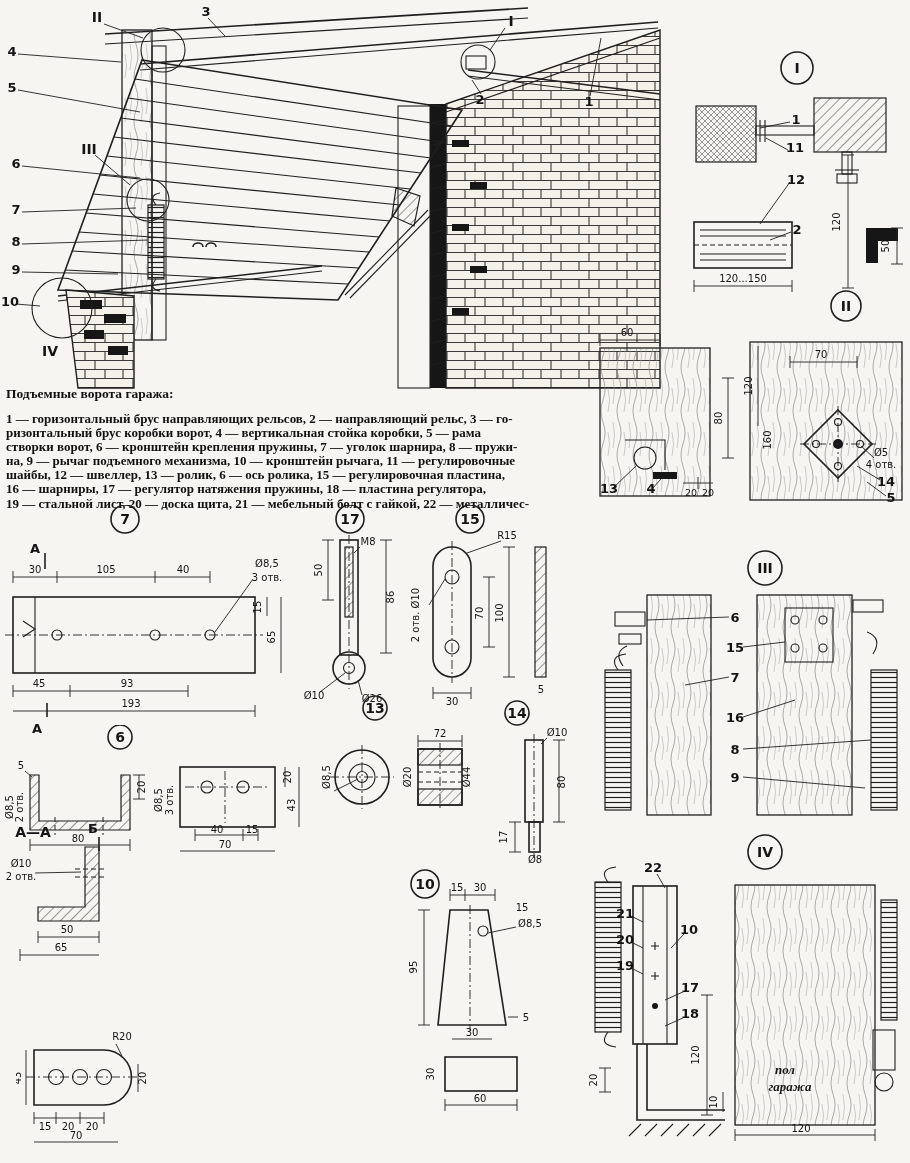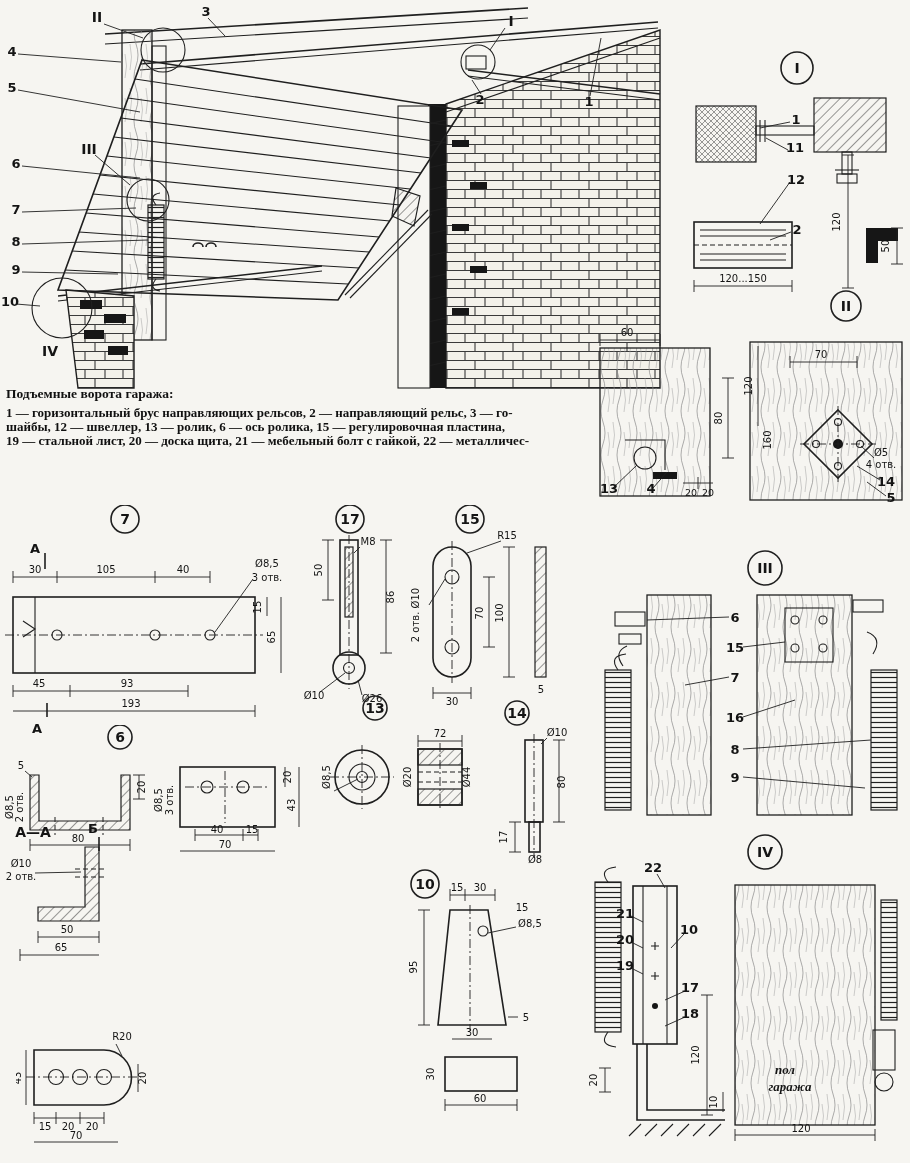"Подъемные ворота гаража:" .caption .ttl { margin-bottom: 4px -> 10px }
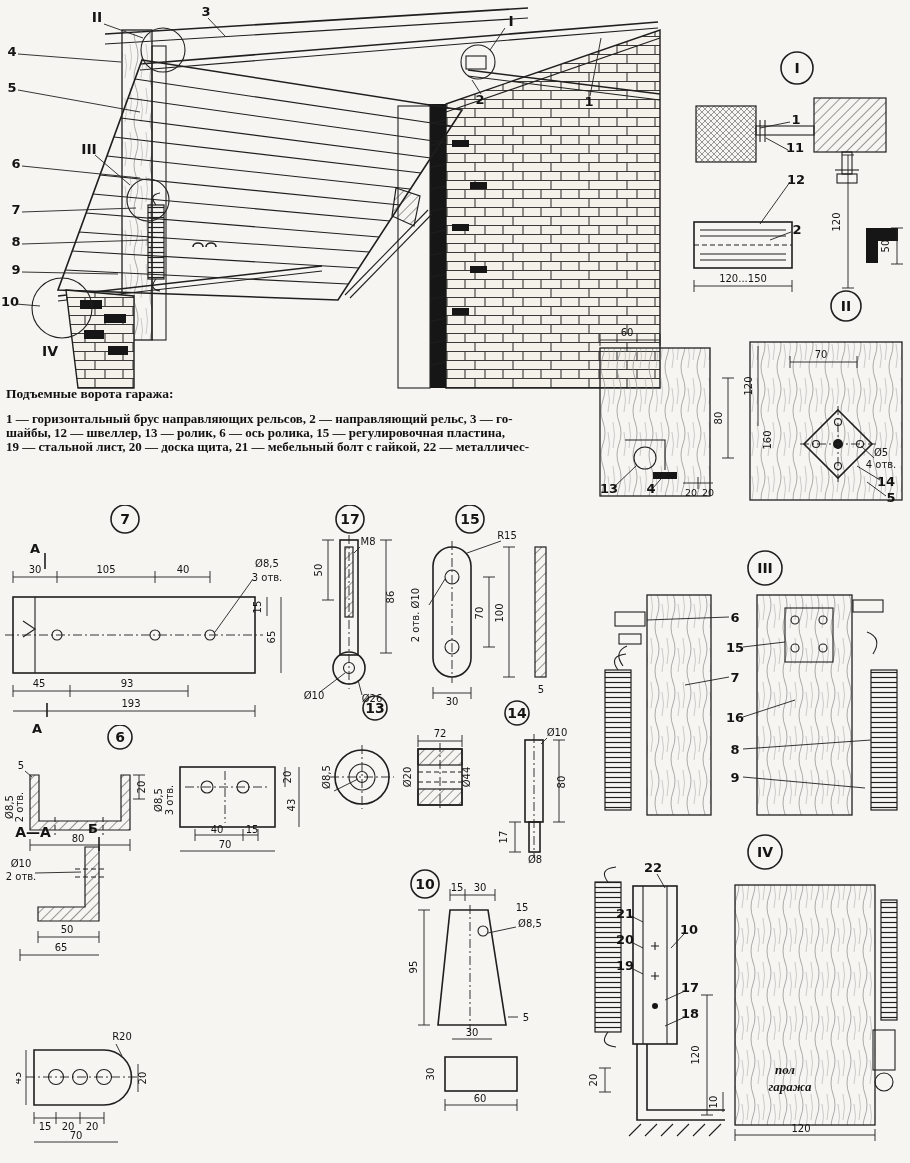"ризонтальный брус коробки ворот, 4" div.ln { html: none -> <div>ризонтальный брус коробки ворот, 4 — вертикальная стойка коробки, 5 — рама</div> }
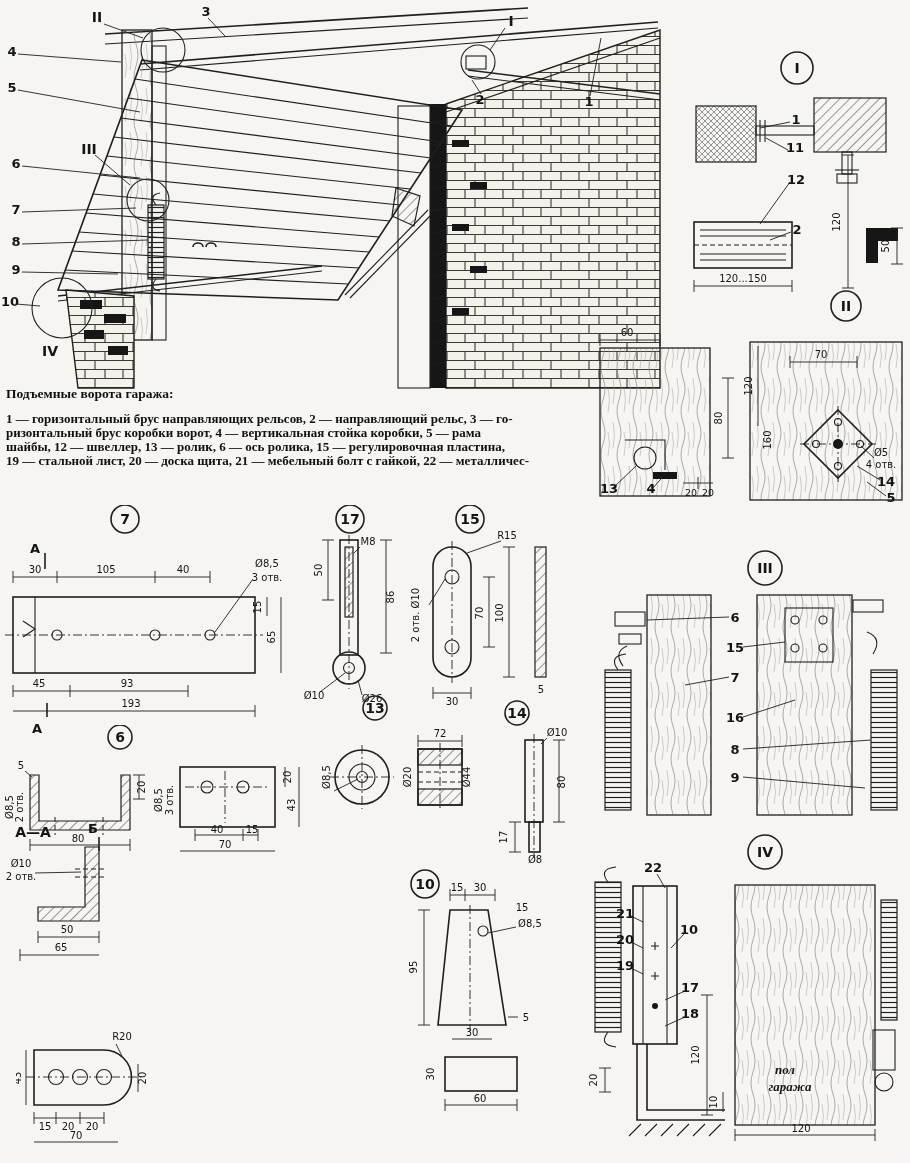"створки ворот, 6 — кронштейн" div.ln { html: none -> <div>створки ворот, 6 — кронштейн крепления пружины, 7 — уголок шарнира, 8 — пружи-</div> }
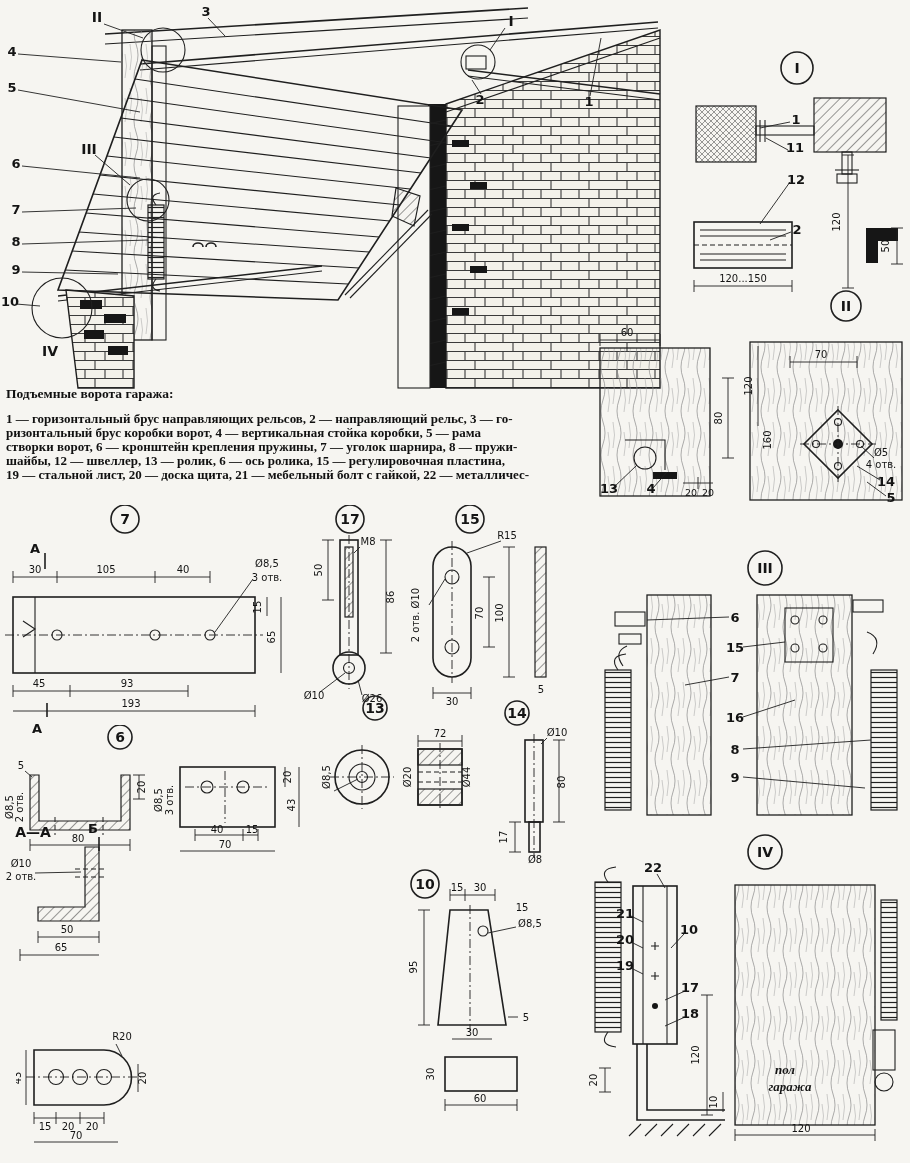"на, 9 — рычаг подъемного" div.ln { html: none -> <div>на, 9 — рычаг подъемного механизма, 10 — кронштейн рычага, 11 — регулировочные</div> }
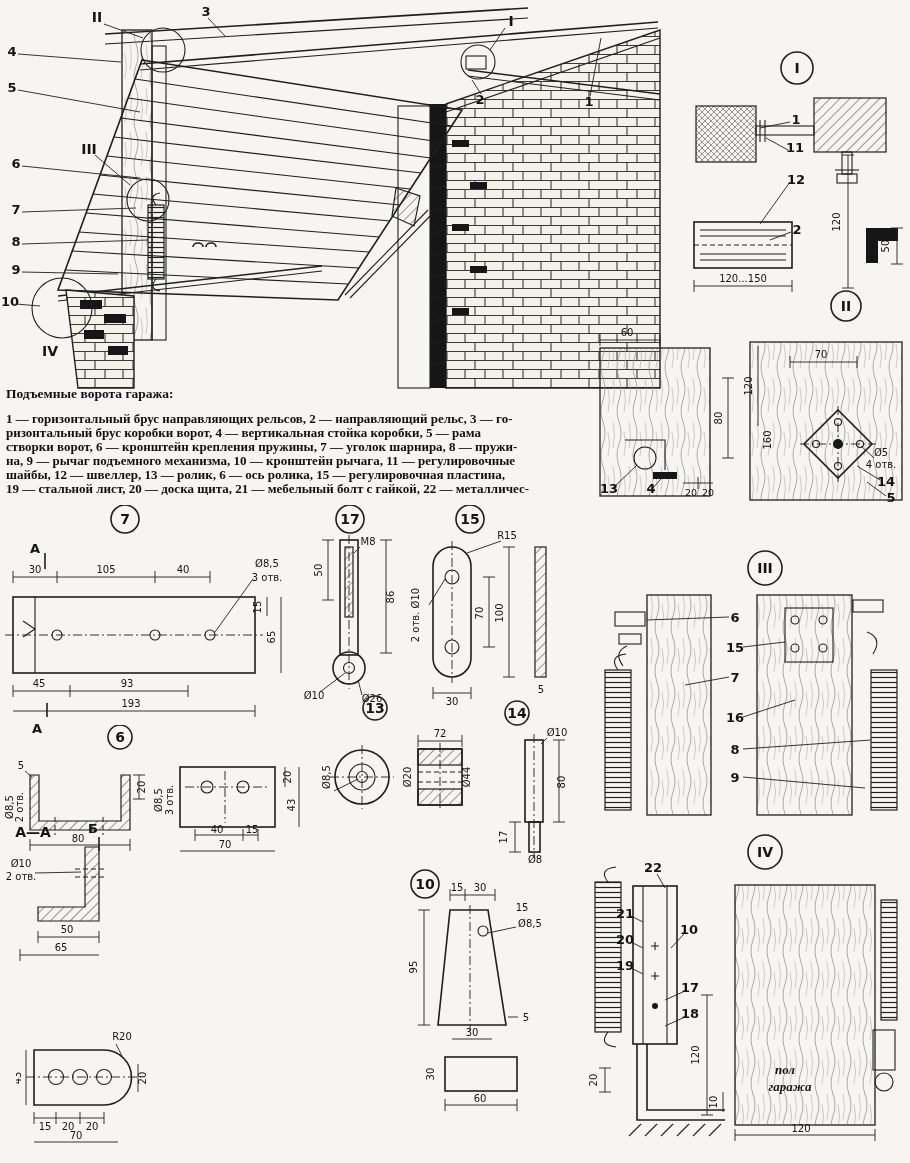"16 — шарниры, 17 —" div.ln { html: none -> <div>16 — шарниры, 17 — регулятор натяжения пружины, 18 — пластина регулятора,</div> }
